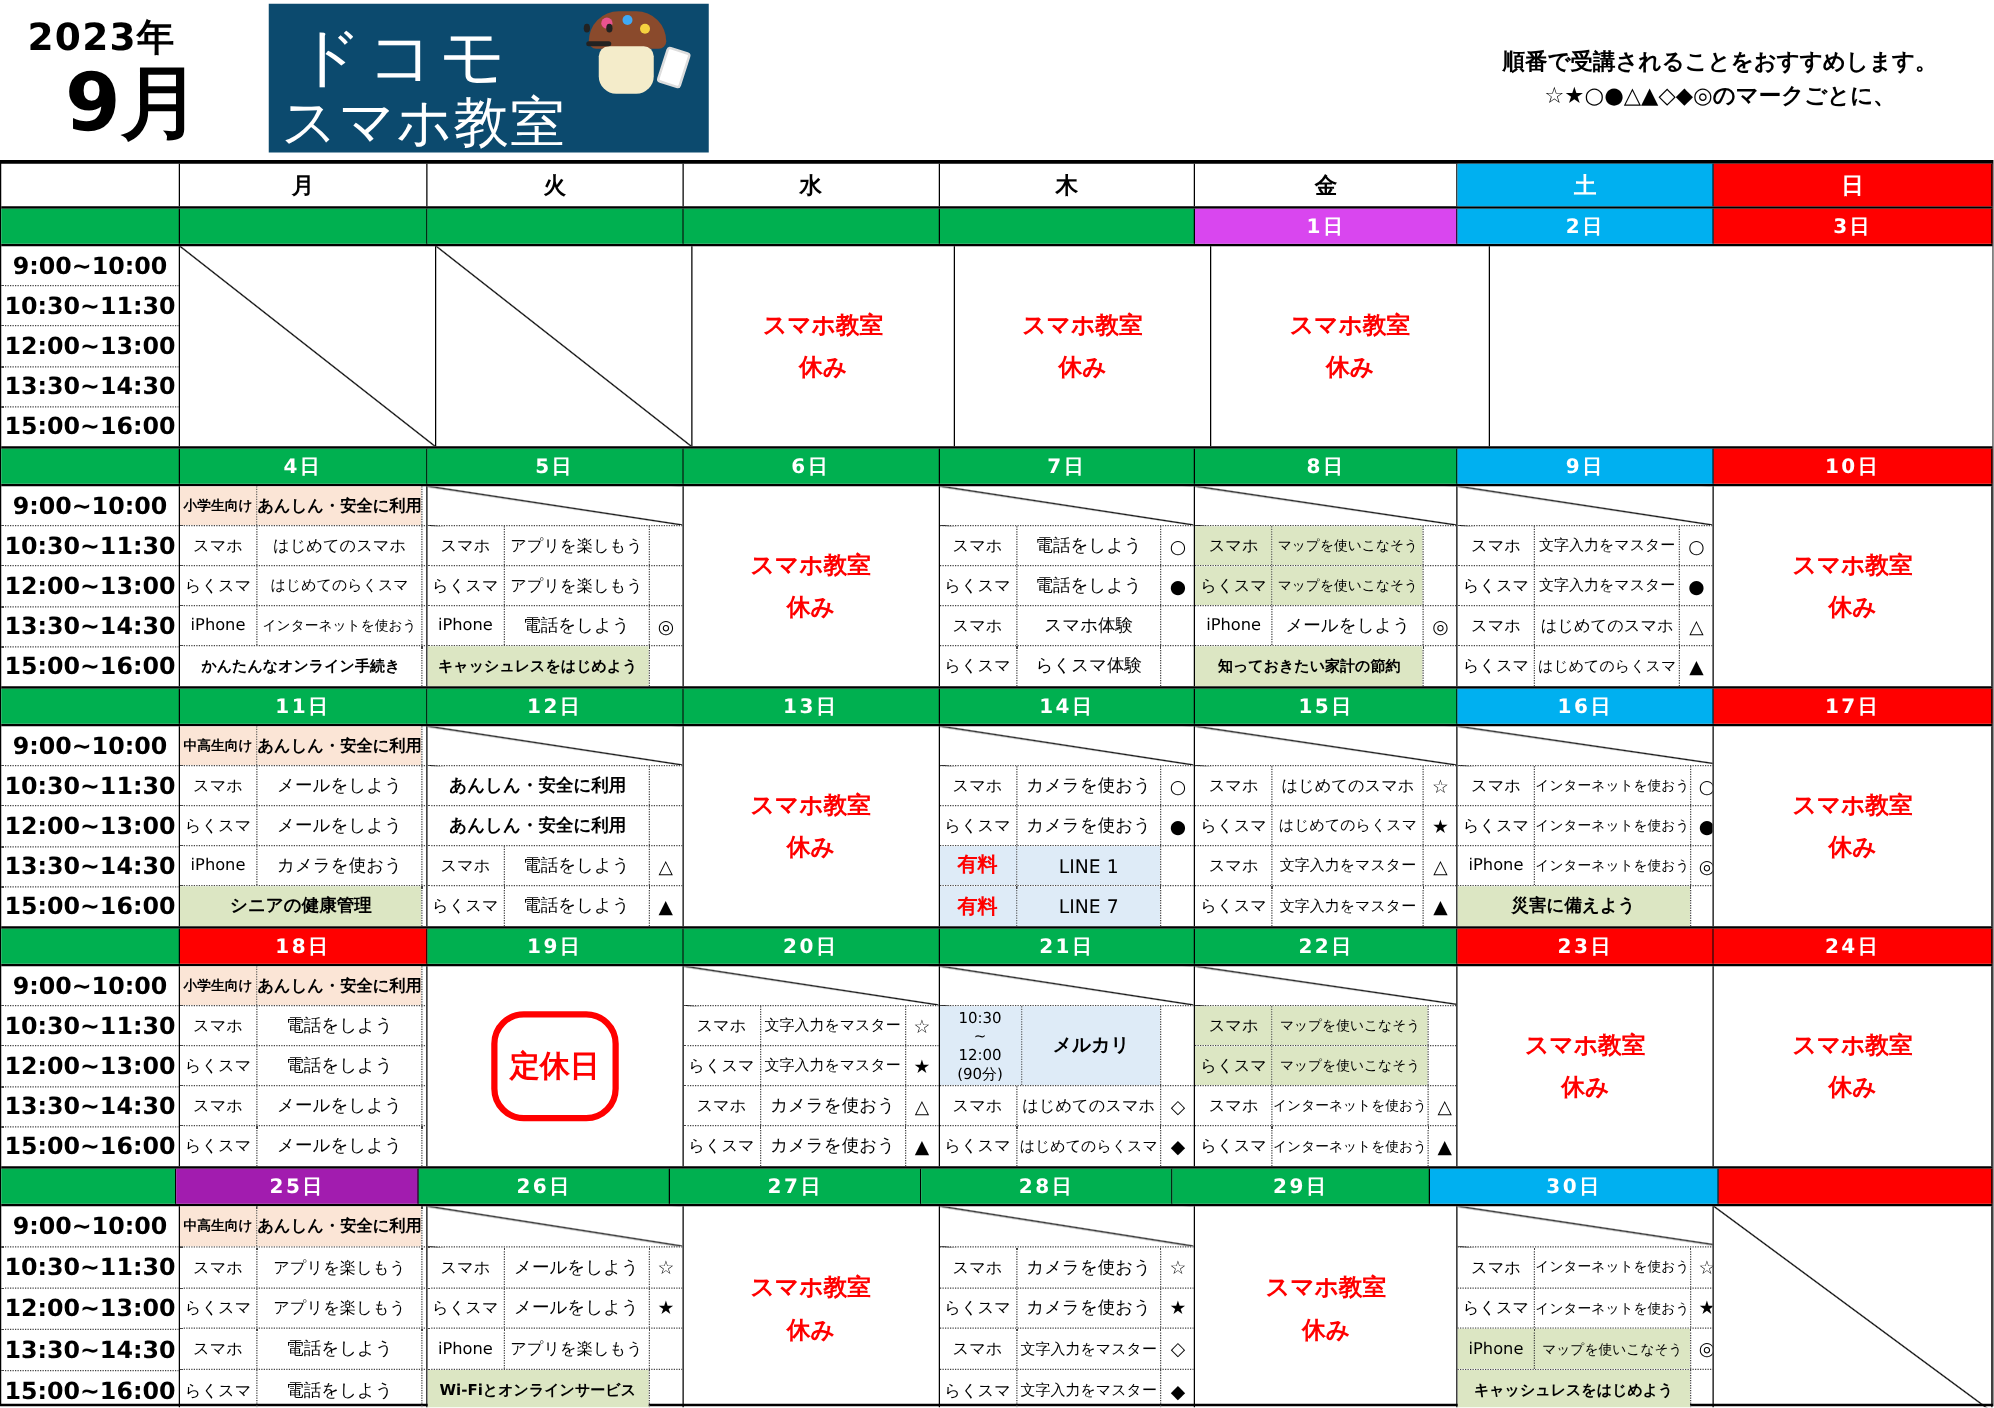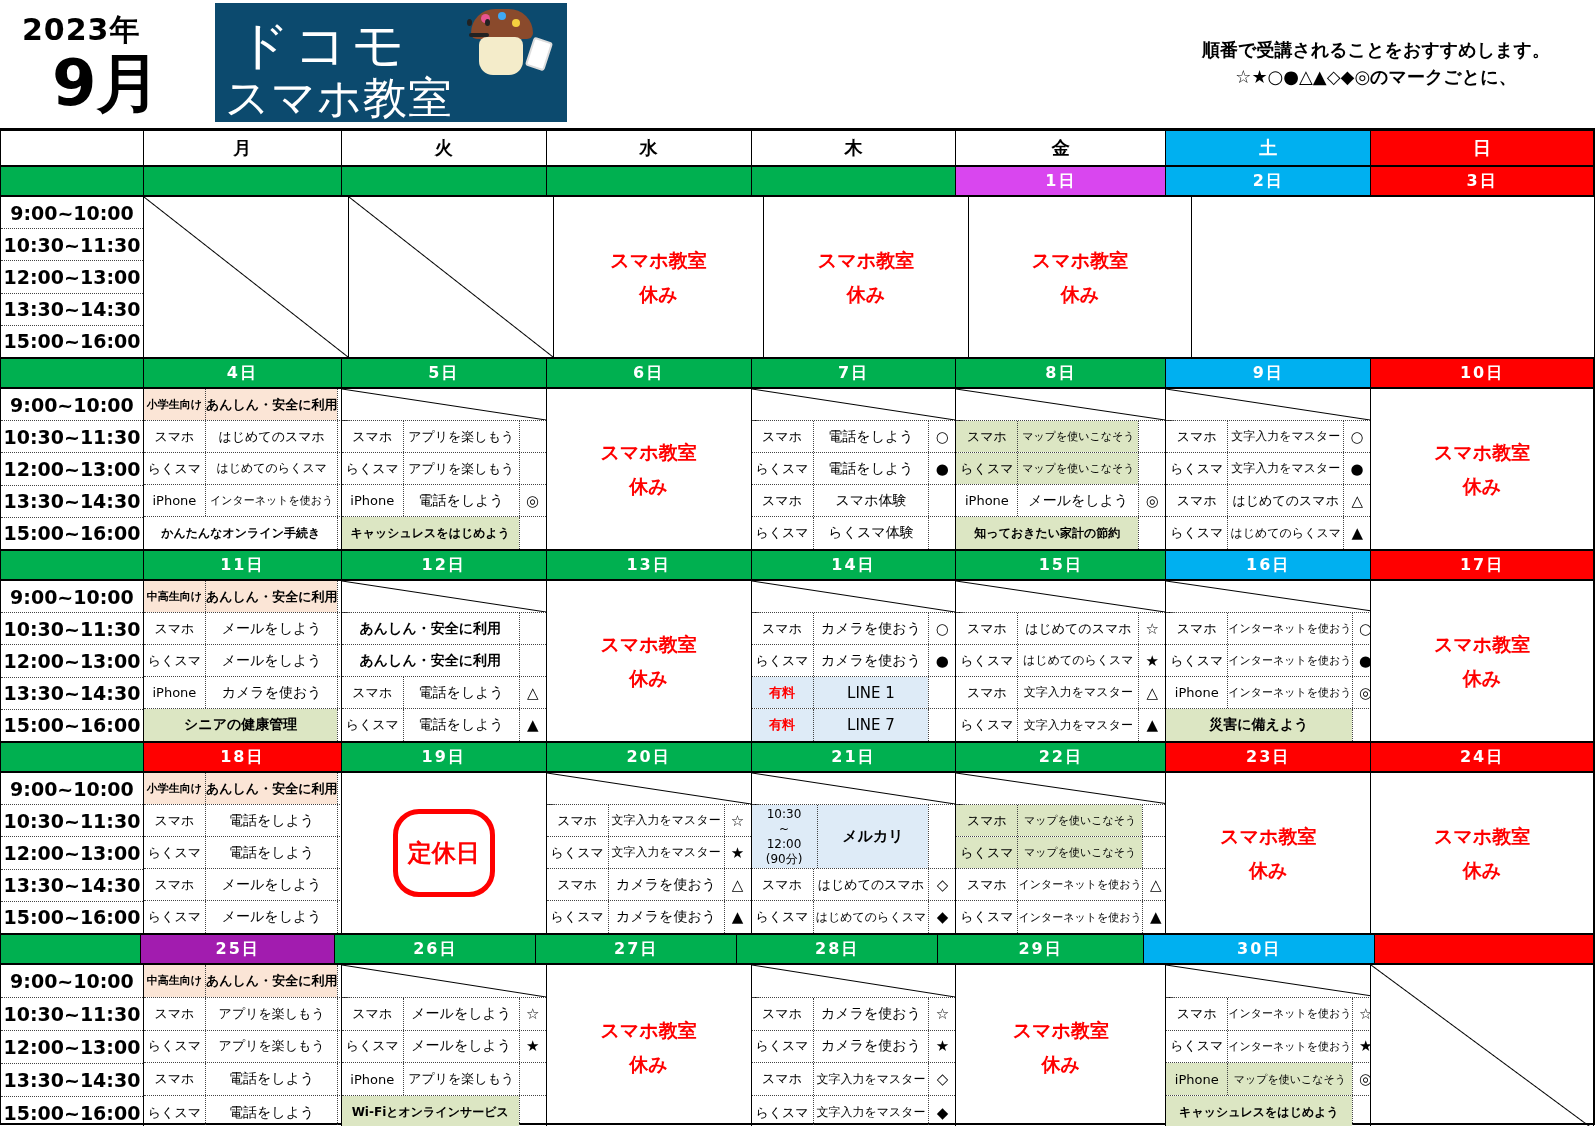"有料" .paidtag { font-size: 13px -> 16px }
